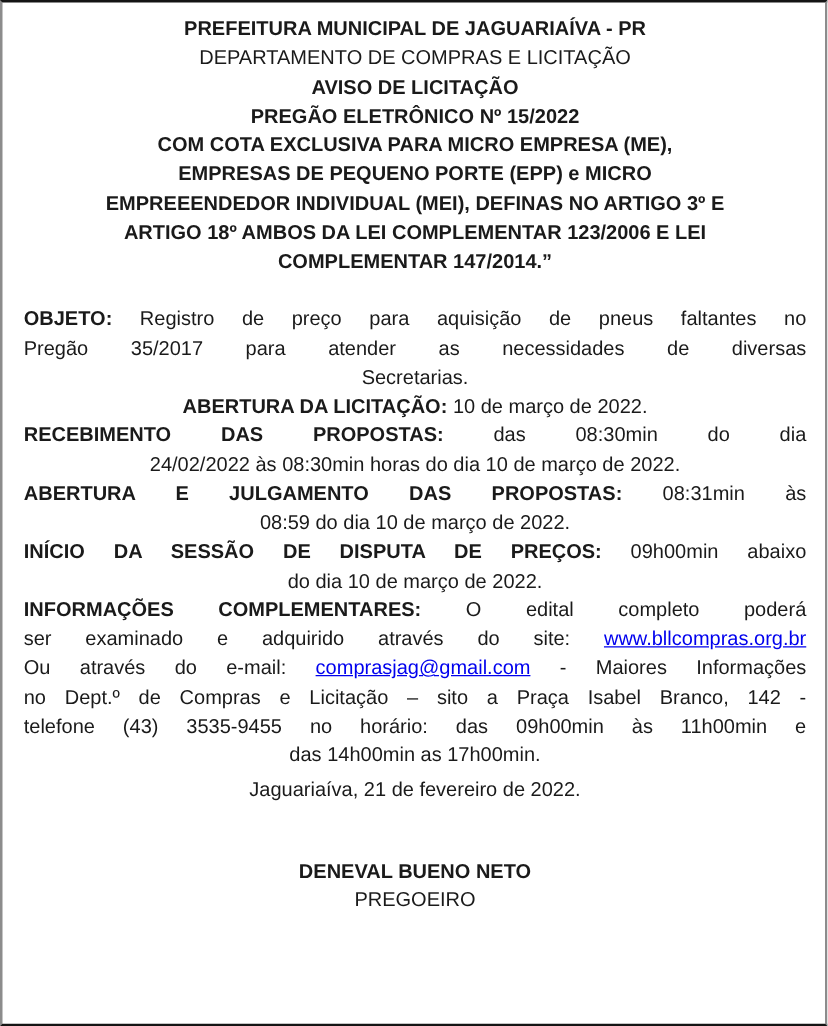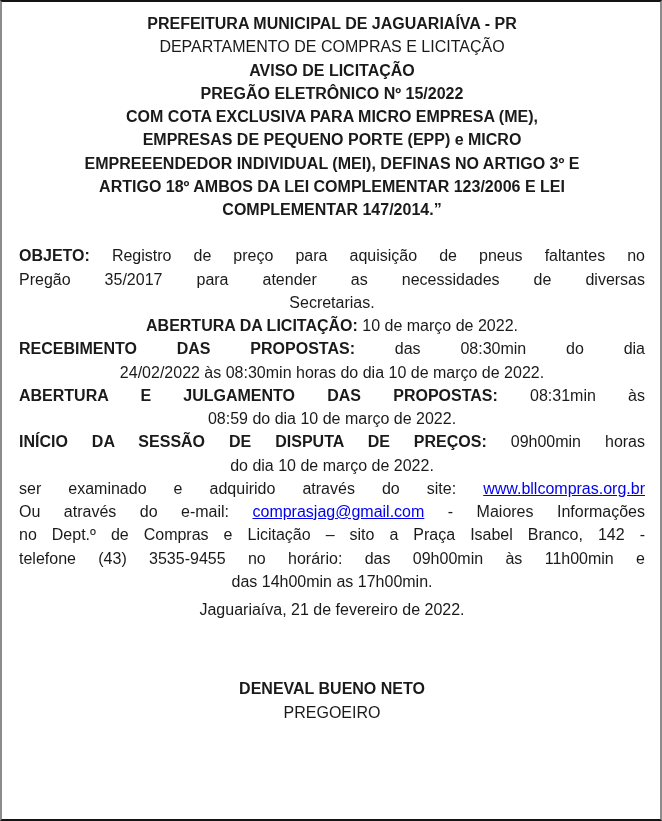"09h00min horas" span { text: horas -> abaixo }
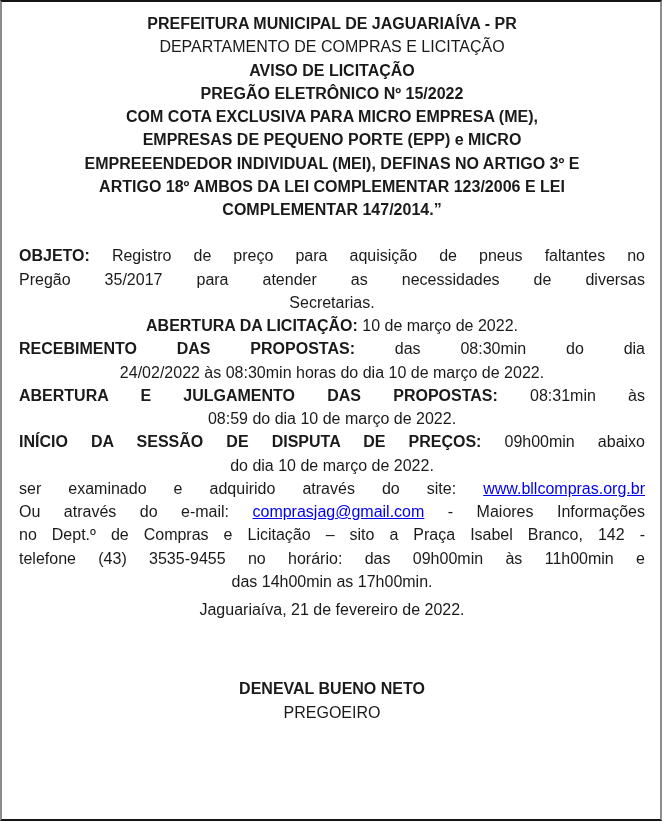"INFORMAÇÕES COMPLEMENTARES: O edital" div.line { html: none -> <div><span>INFORMAÇÕES COMPLEMENTARES:</span><span> O edital completo poderá</span></div> }
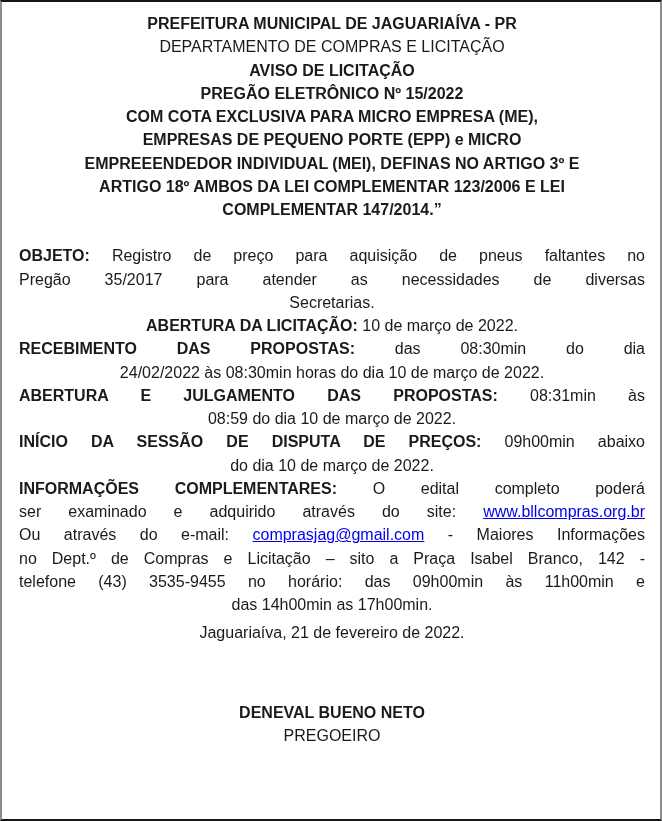"DENEVAL BUENO NETO" .signature { margin-top: 56px -> 41px }
